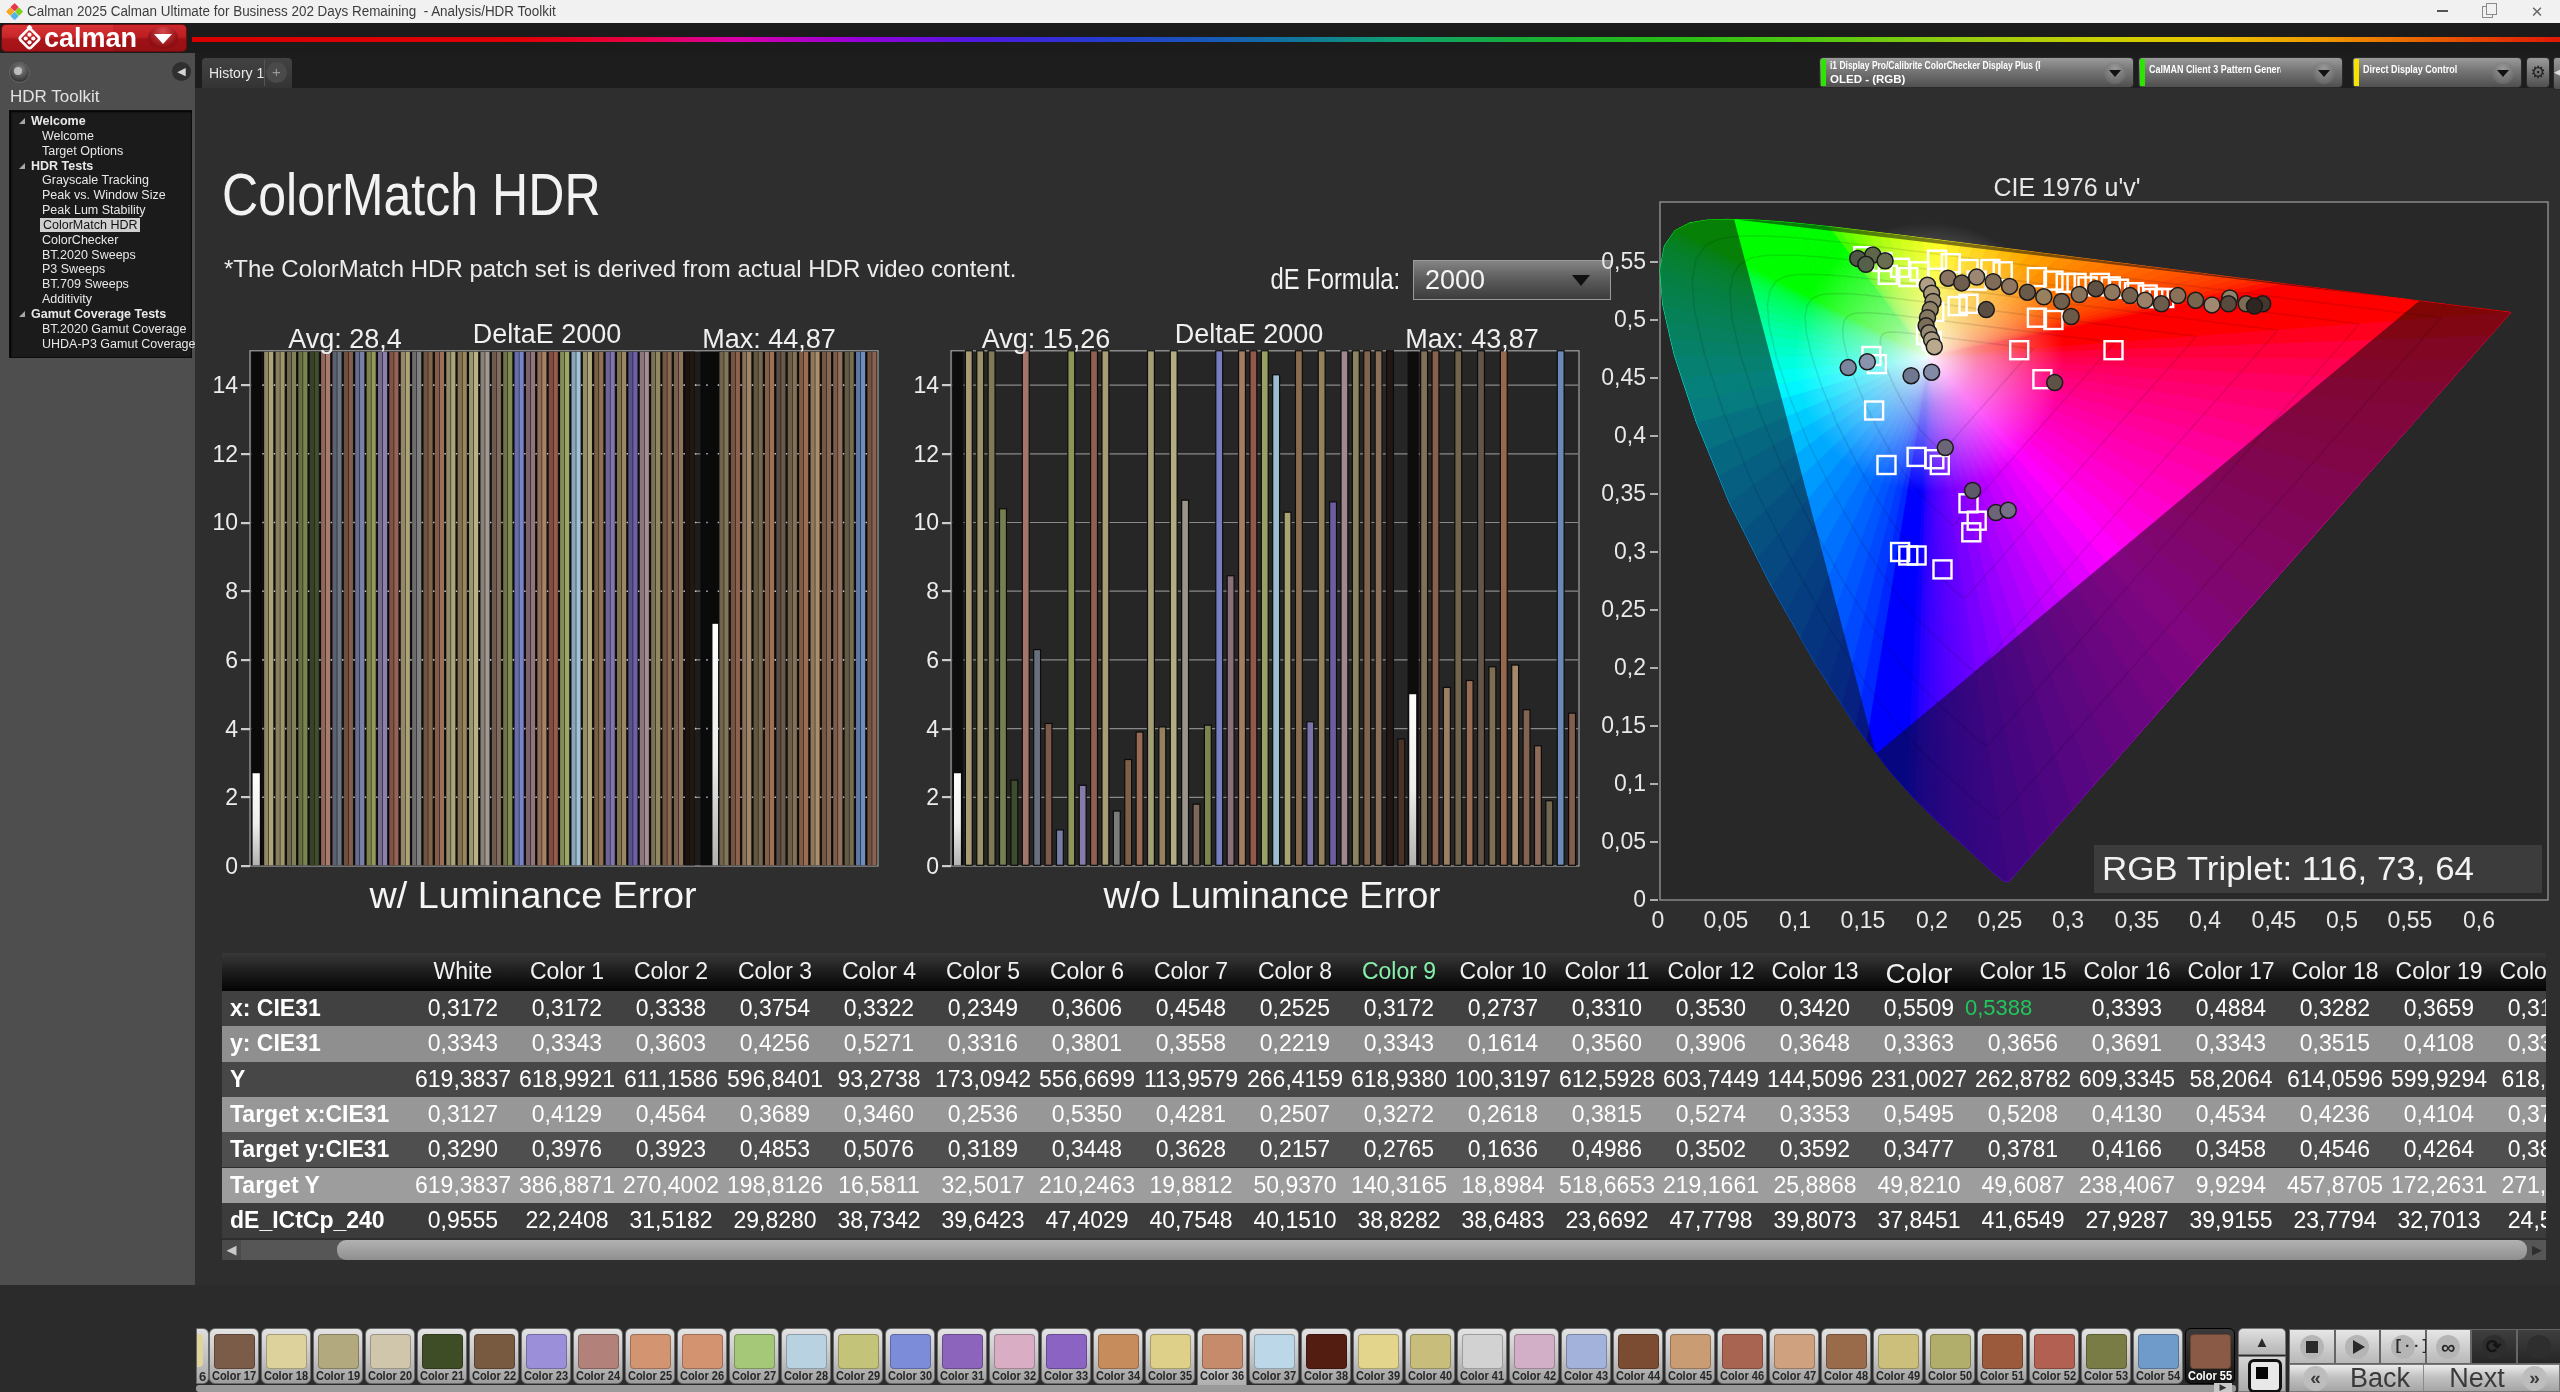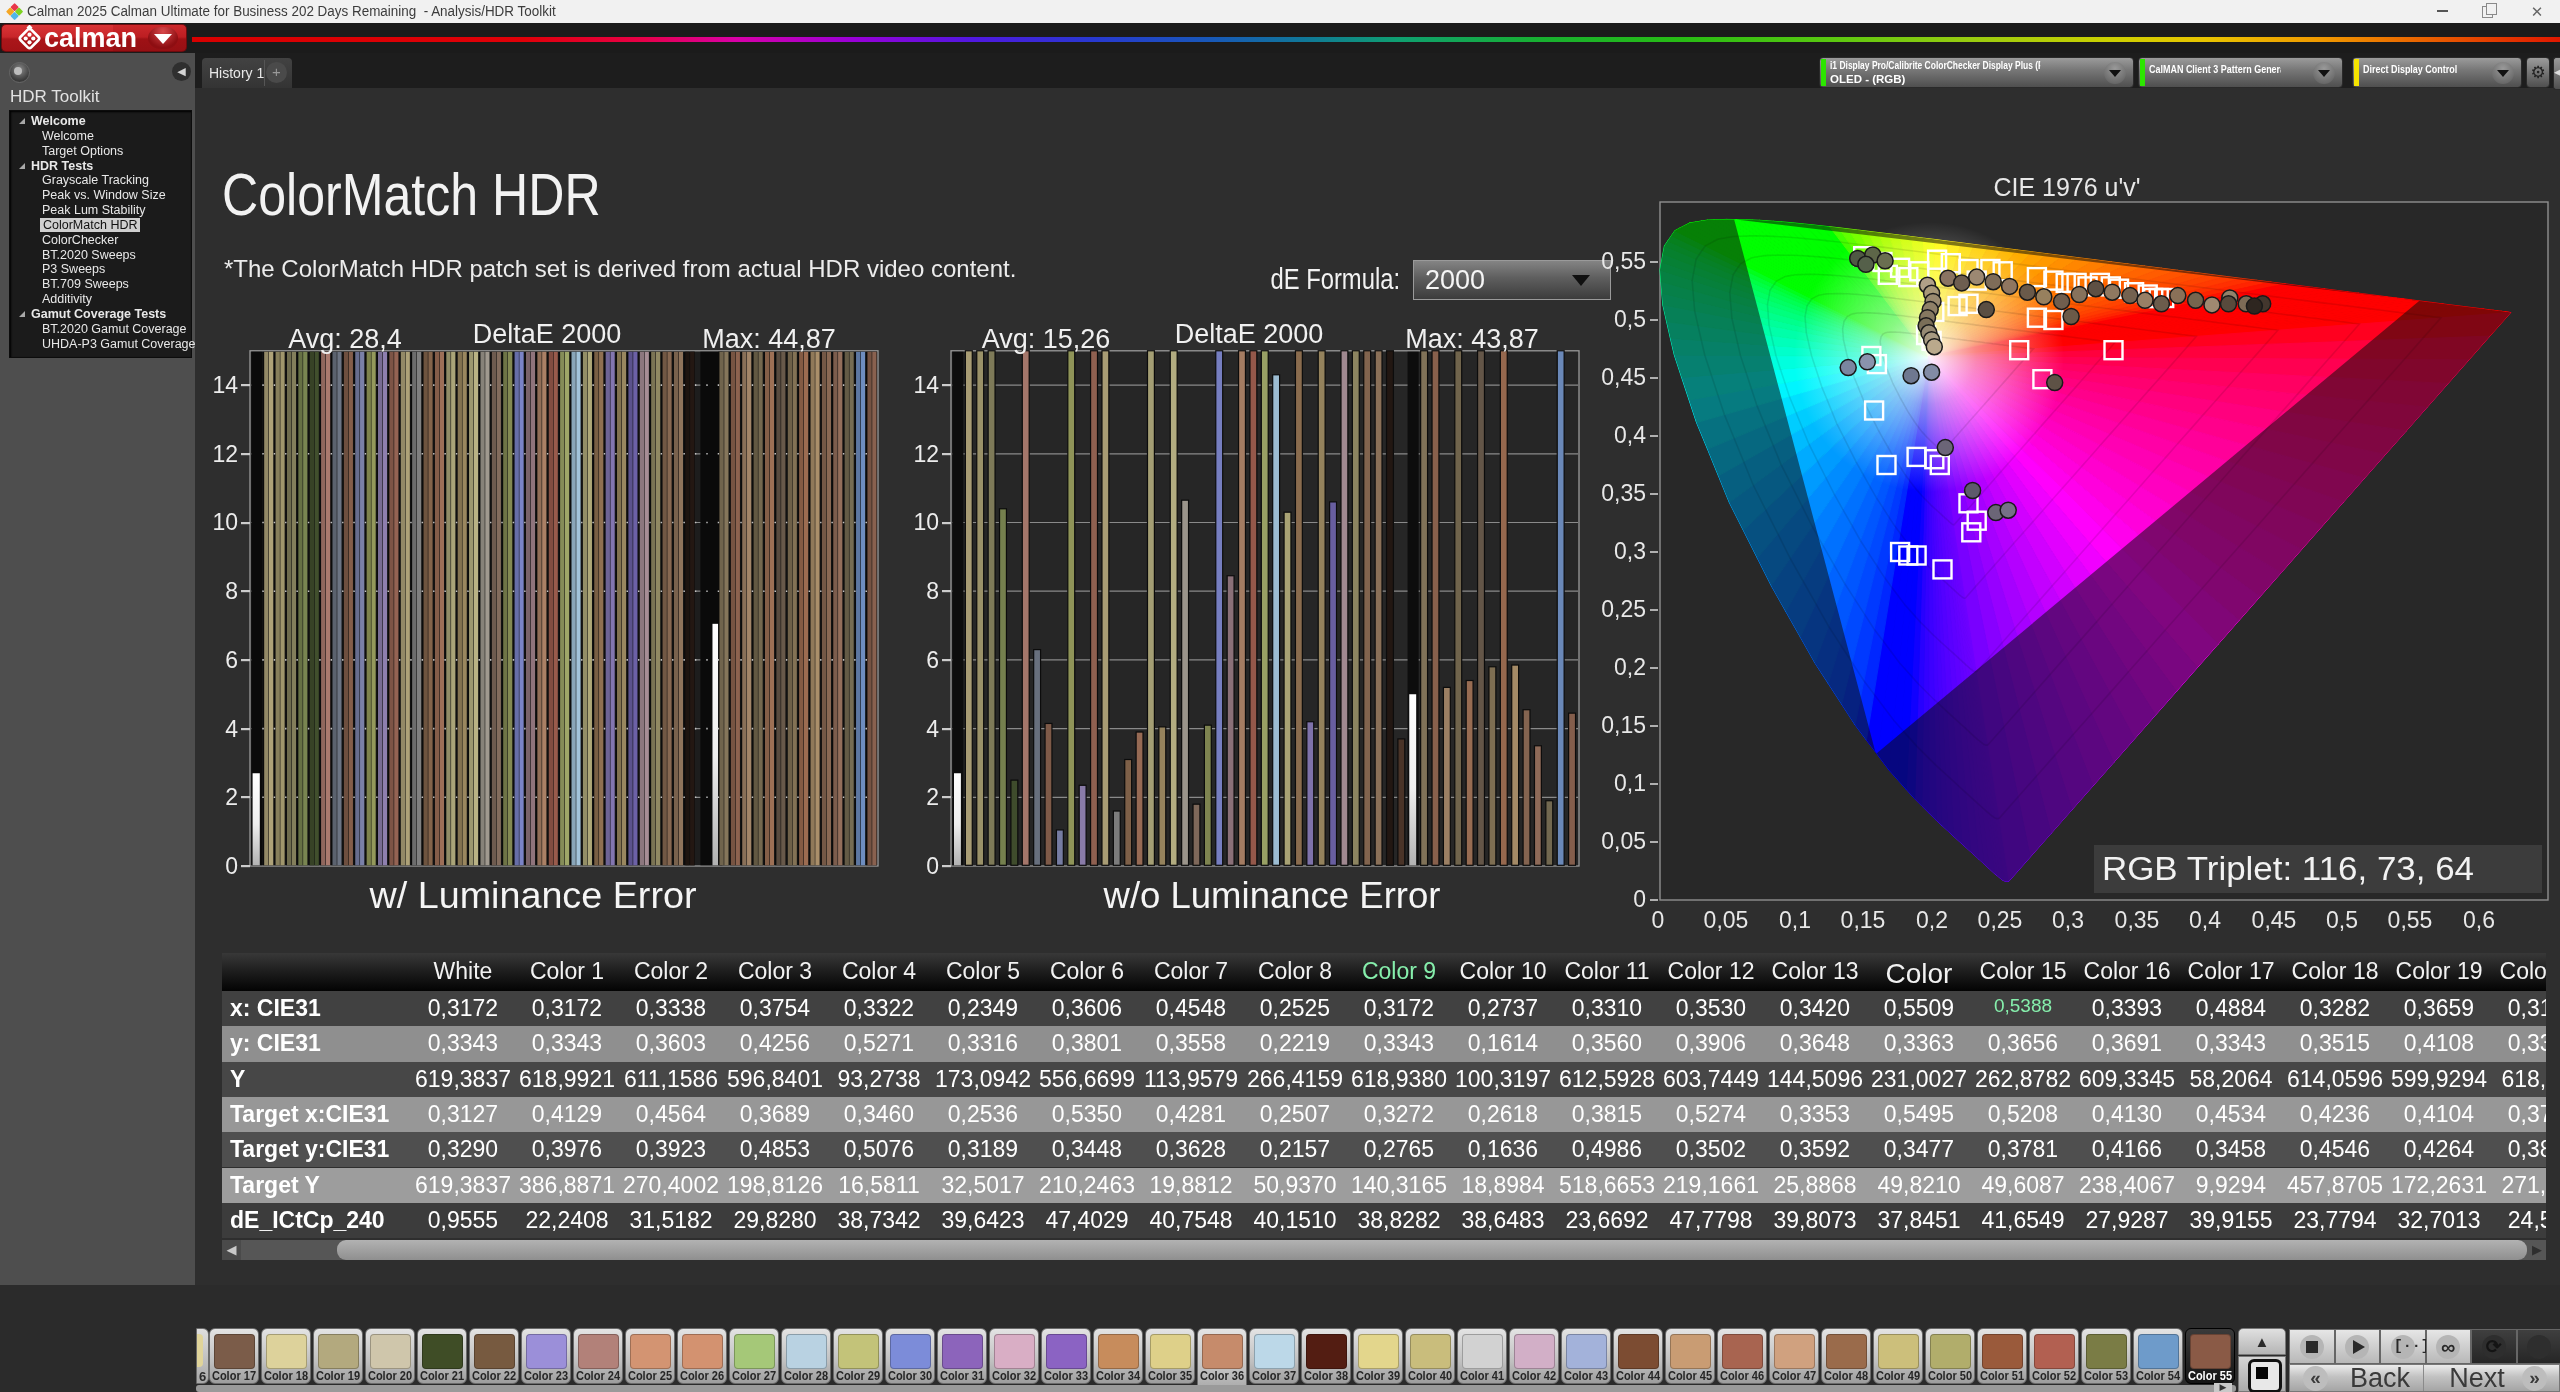"0,5388" div { color: #86efac -> #22c55e; font-size: 19px -> 22px; text-align: center -> none }
